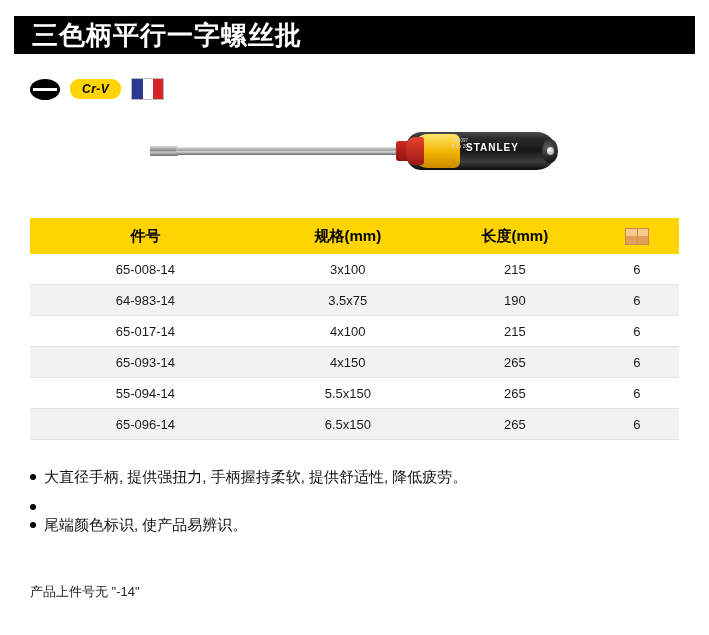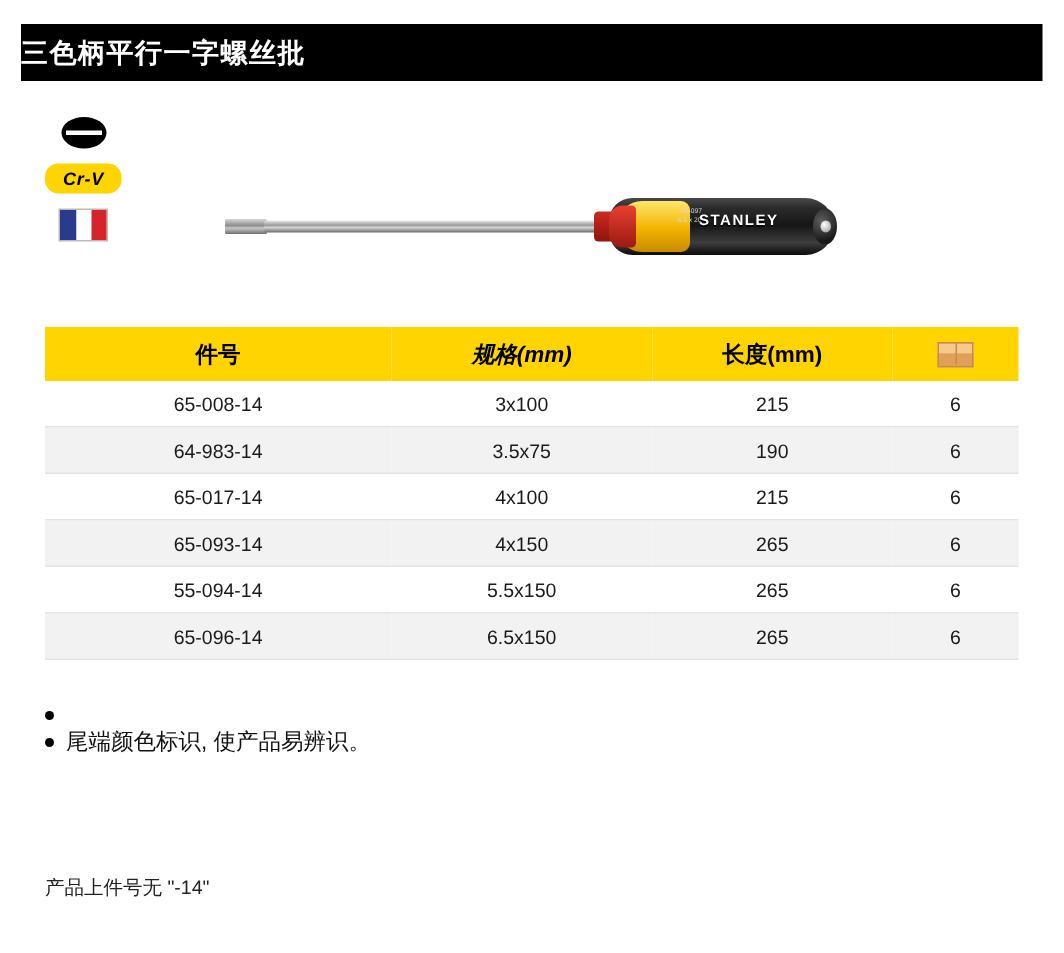"三色柄平行一字螺丝批" .title-text { font-size: 18px -> 26px; padding-left: none -> 18px }
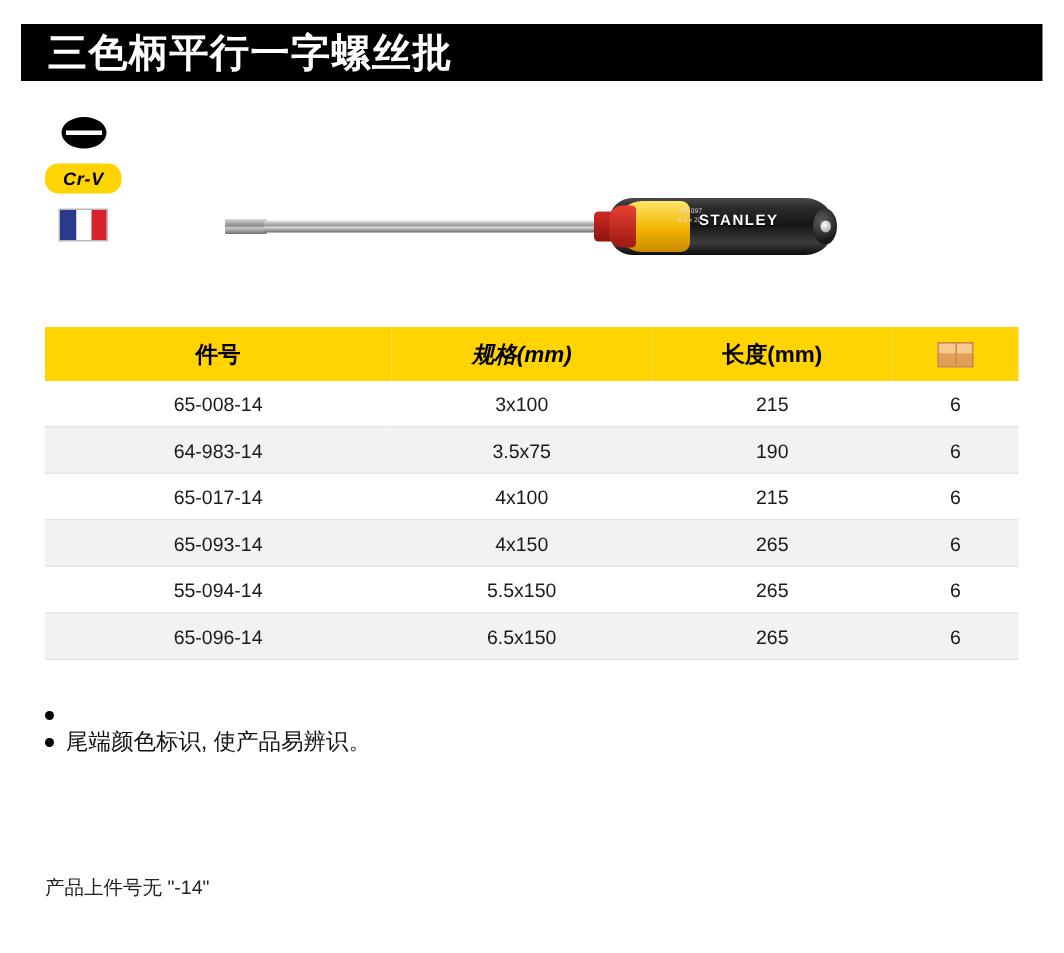"Cr-V" .badges { flex-direction: column -> none }
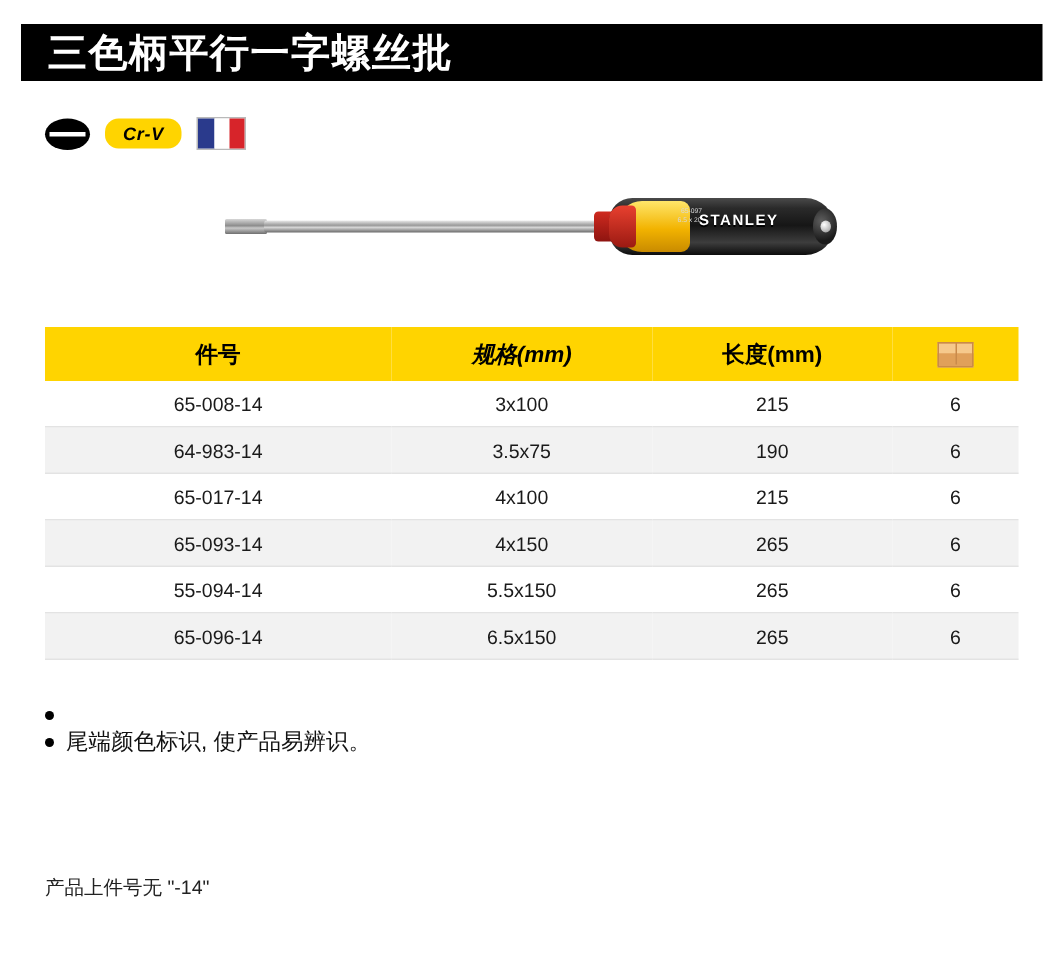"规格(mm)" .col-b { font-style: italic -> none }
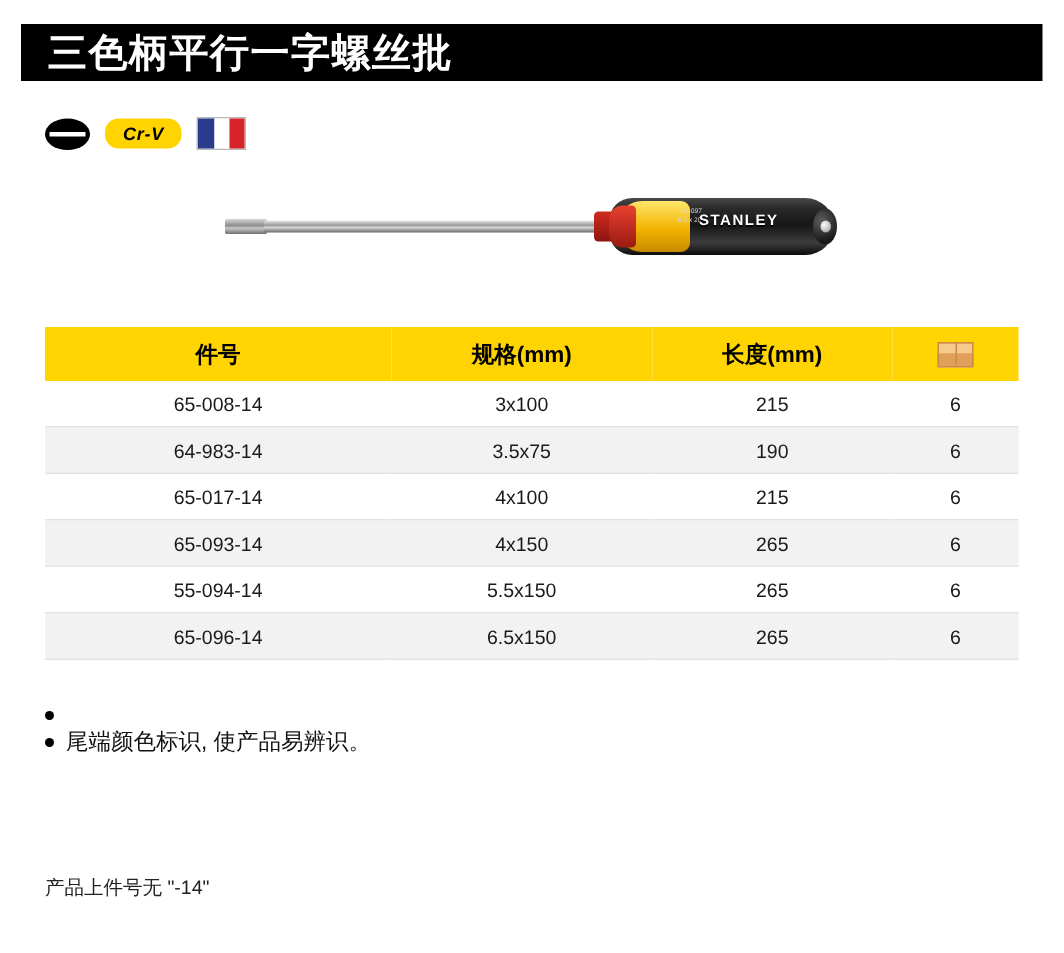"大直径手柄, 提供强扭力, 手柄握持柔软, 提供舒适性, 降低疲劳。" div.bullet { html: none -> <div> <span></span> <span>大直径手柄, 提供强扭力, 手柄握持柔软, 提供舒适性, 降低疲劳。</span> </div> }
